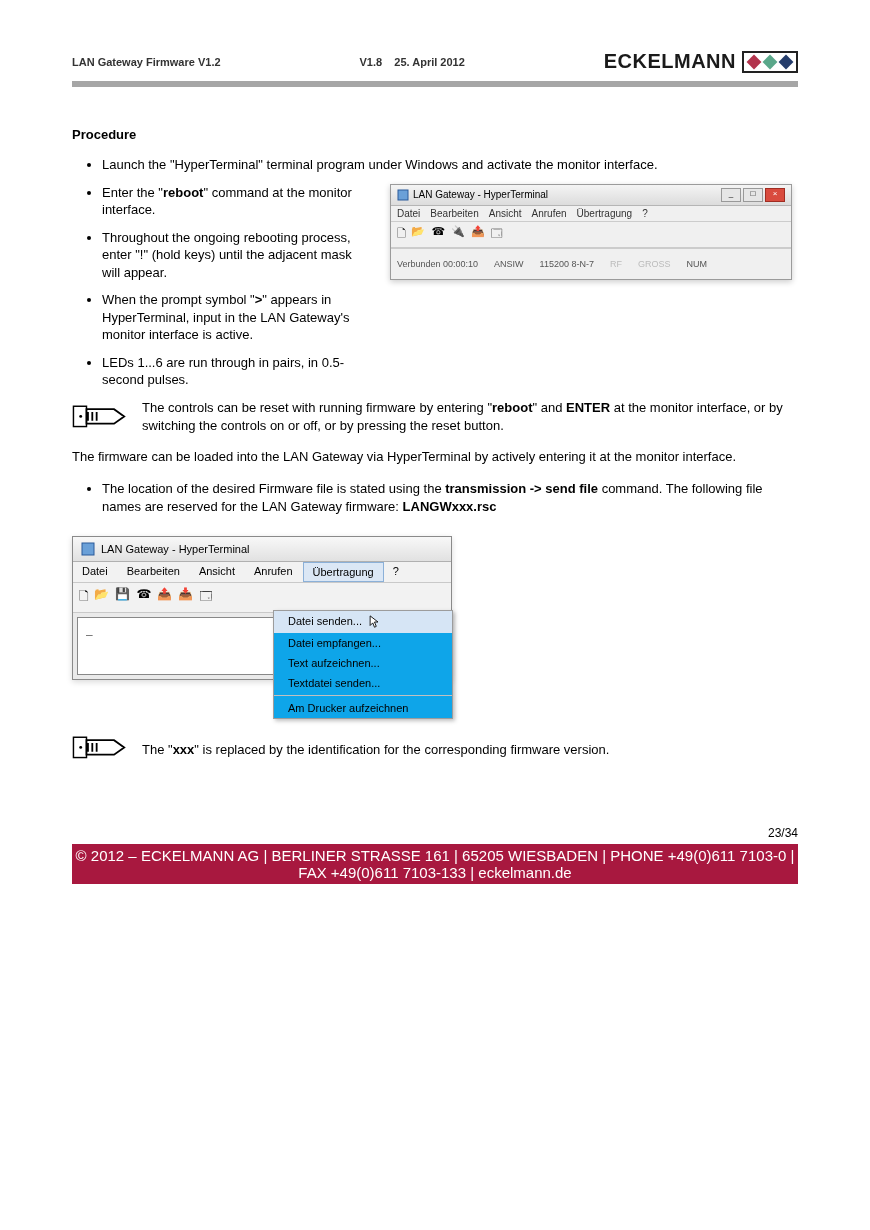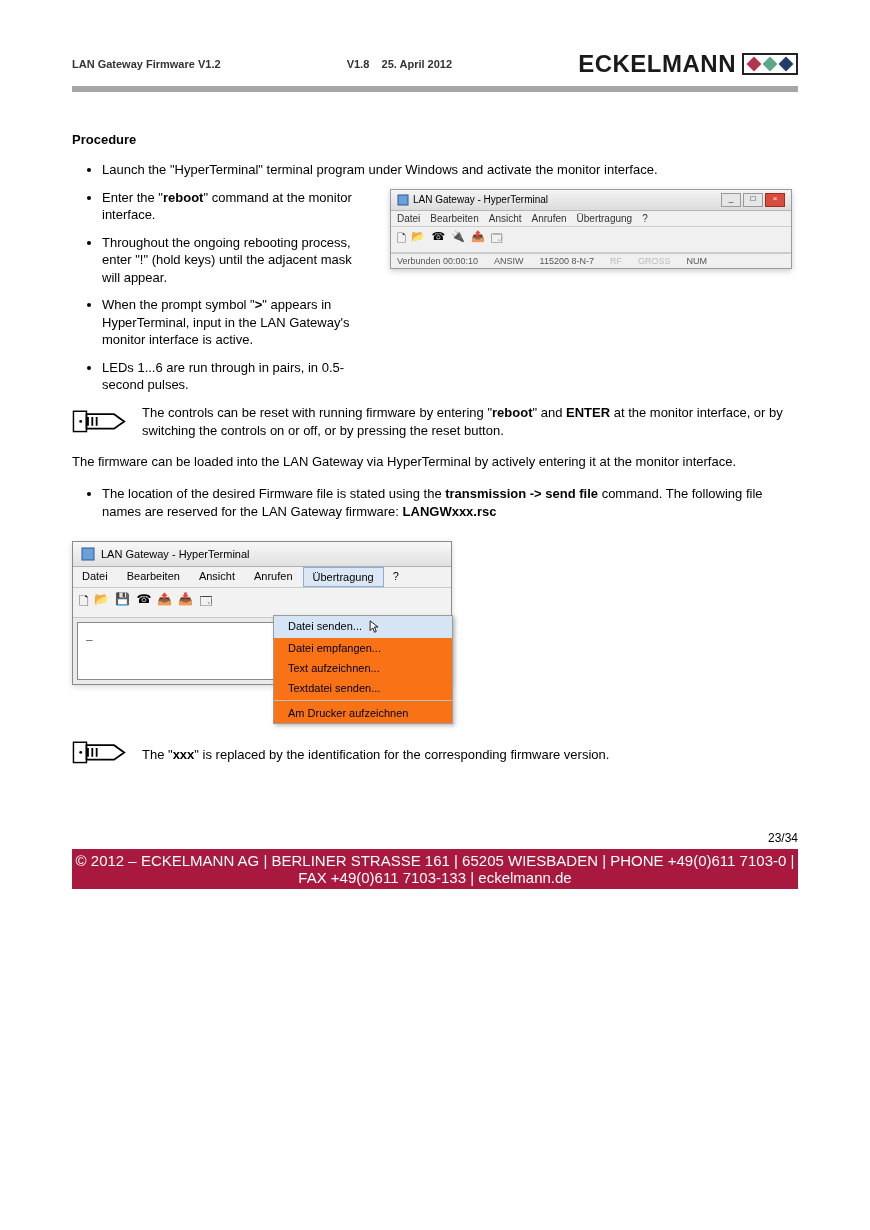"ECKELMANN" .logo-text { font-size: 24px -> 20px }
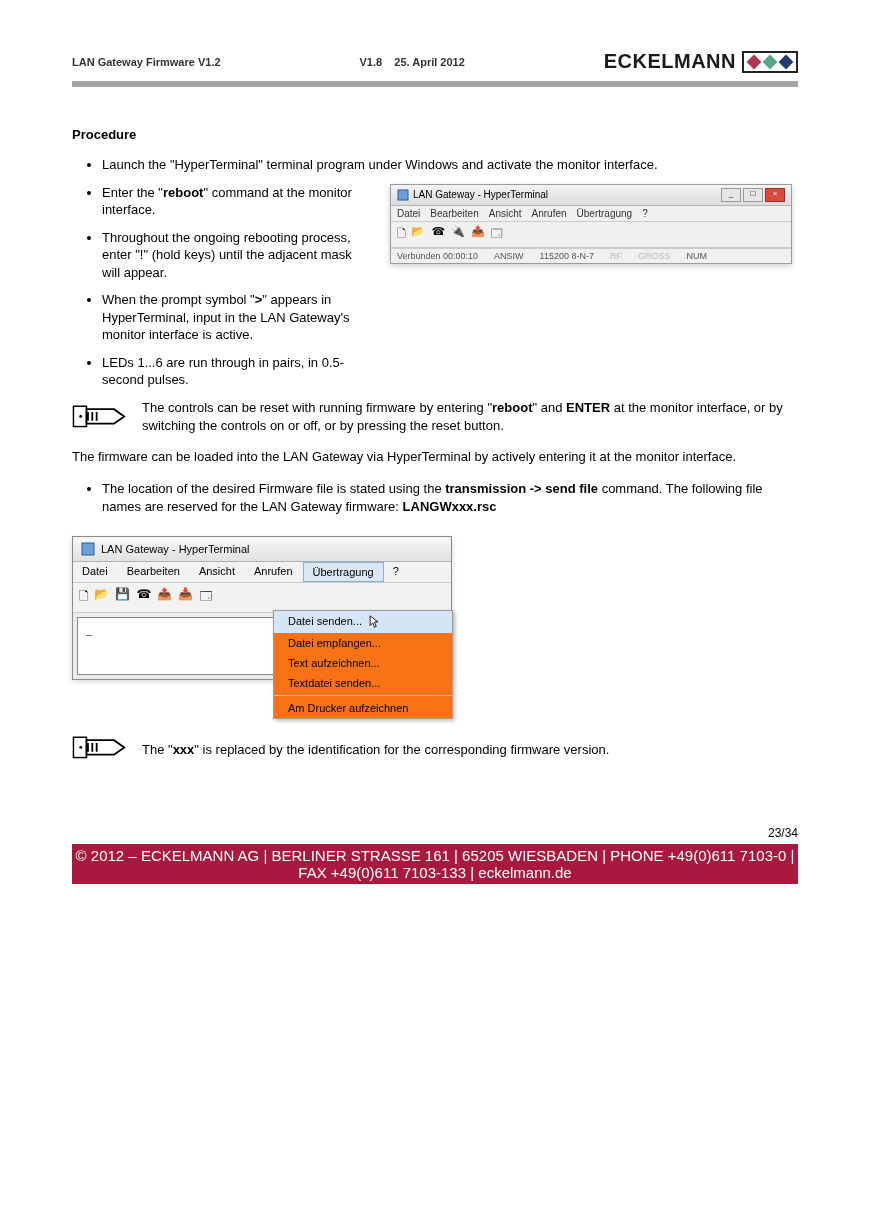"Verbunden 00:00:10" .ht-status { padding: 2px 6px -> 10px 6px }
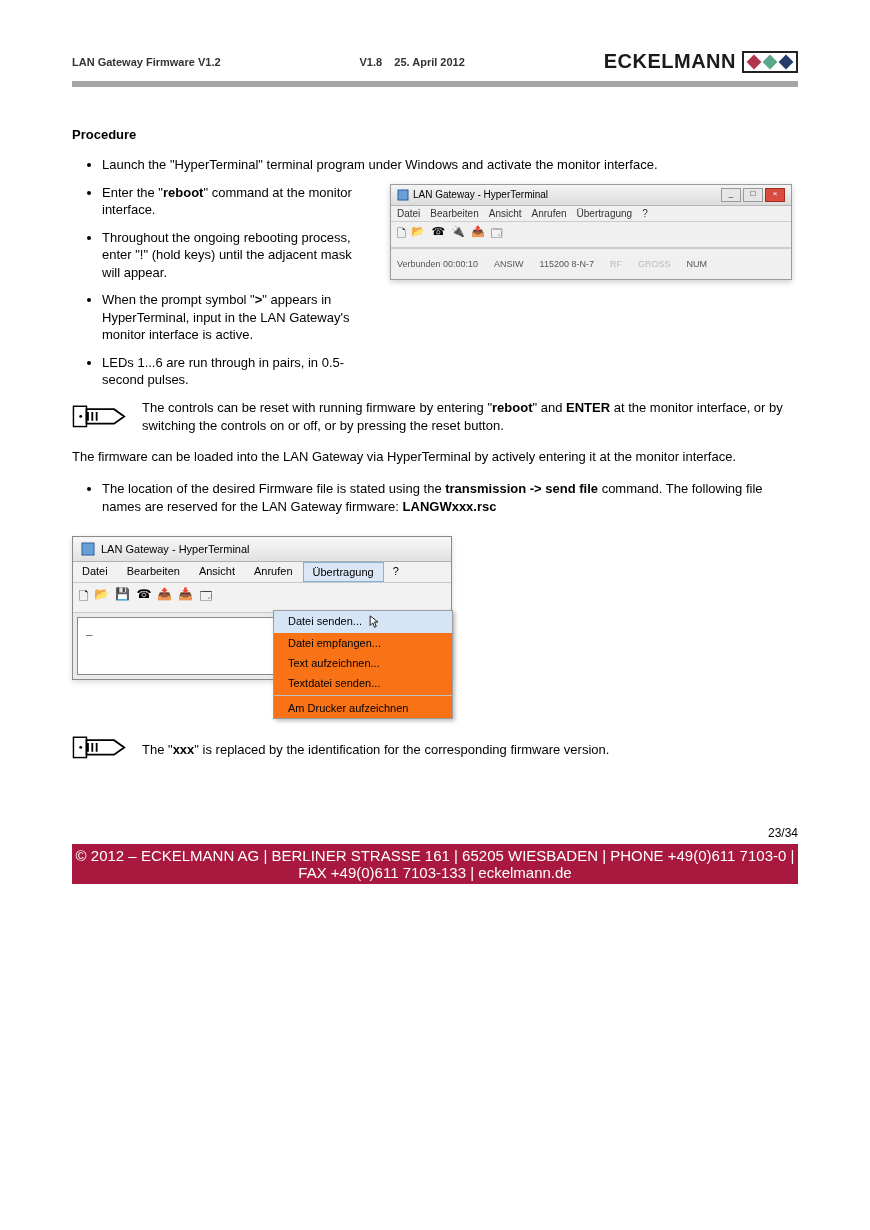"Datei senden..." .dropdown { background: #f97316 -> #0ea5e9 }
